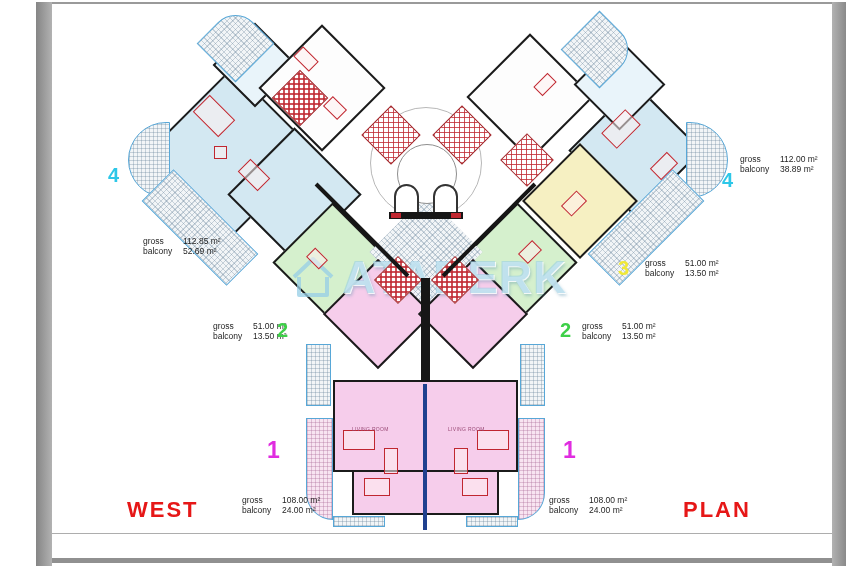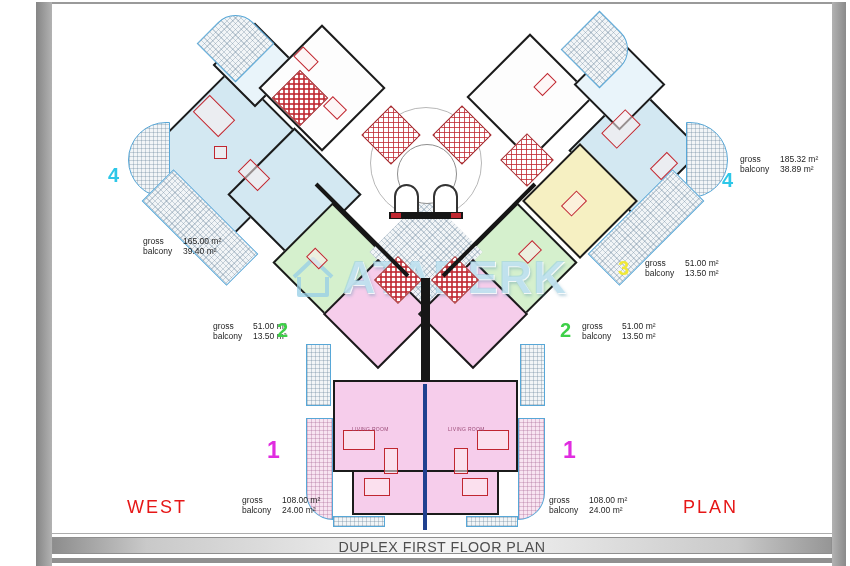"185.32 m²" span { text: 185.32 -> 112.00 }
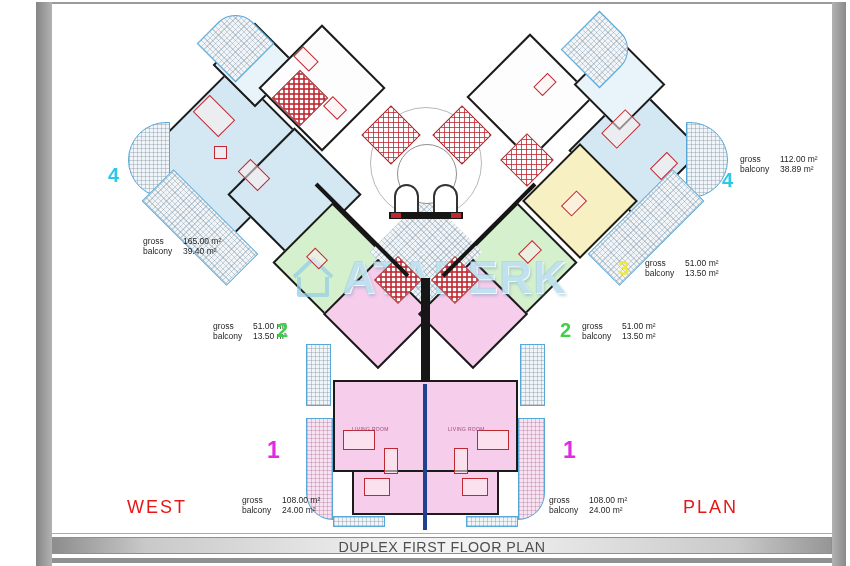"165.00 m²" span { text: 165.00 -> 112.85 }
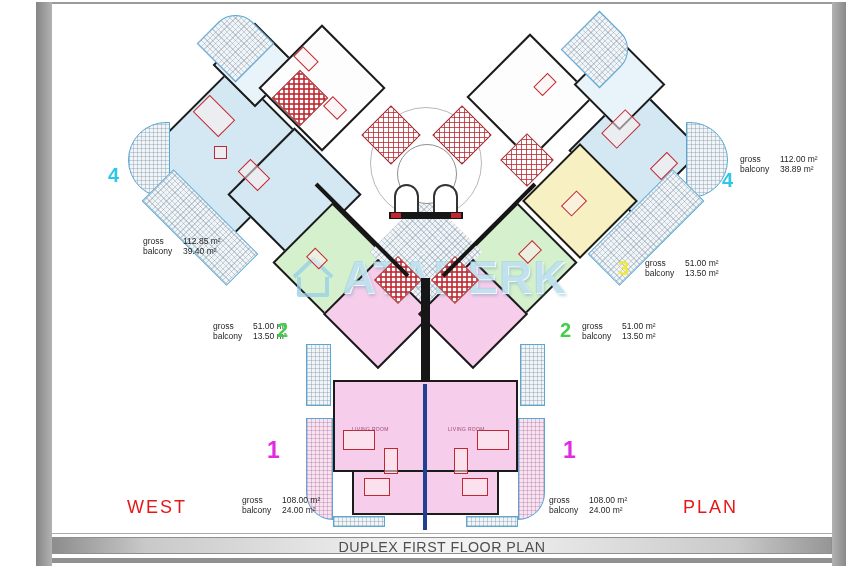"39.40 m²" span { text: 39.40 -> 52.69 }
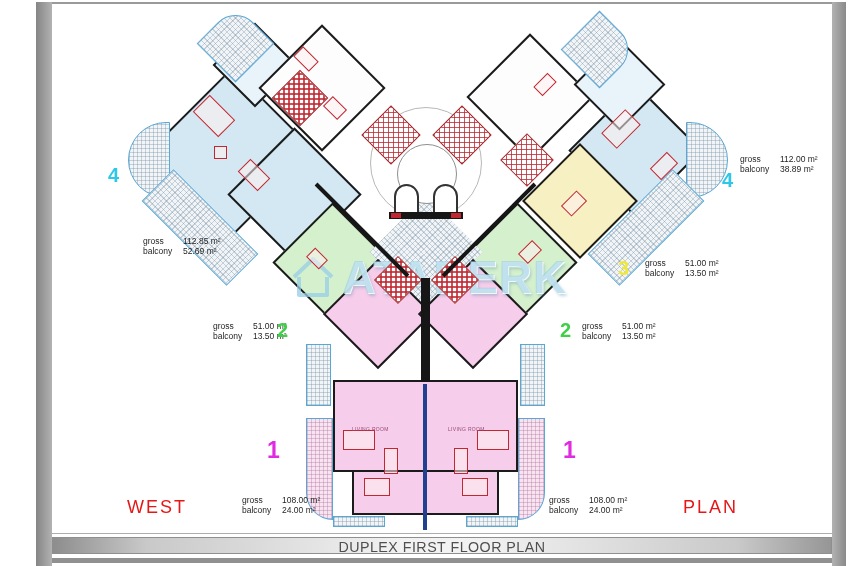"WEST" .dir { font-size: 18px -> 22px; font-weight: normal -> bold }
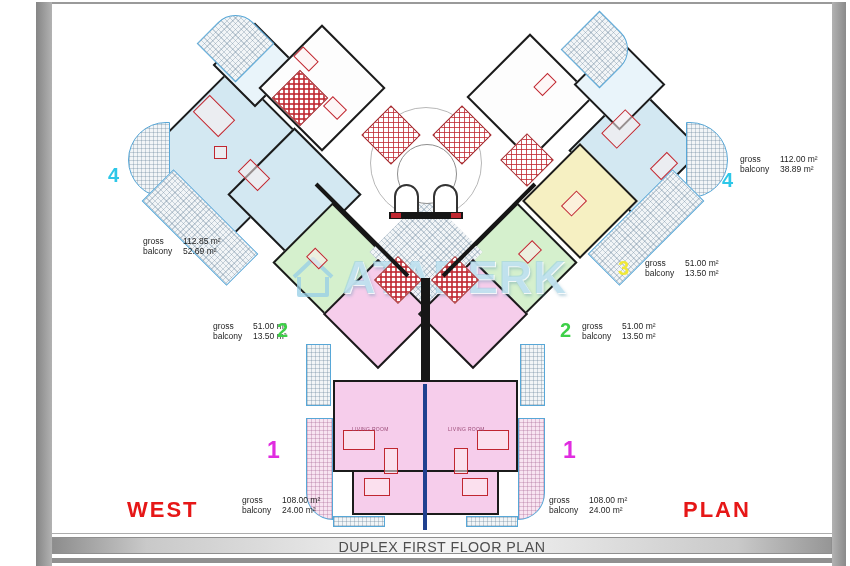"DUPLEX FIRST FLOOR PLAN" div.abs { html: <div> <span>DUPLEX FIRST FLOOR PLAN</span> </div> -> none }
